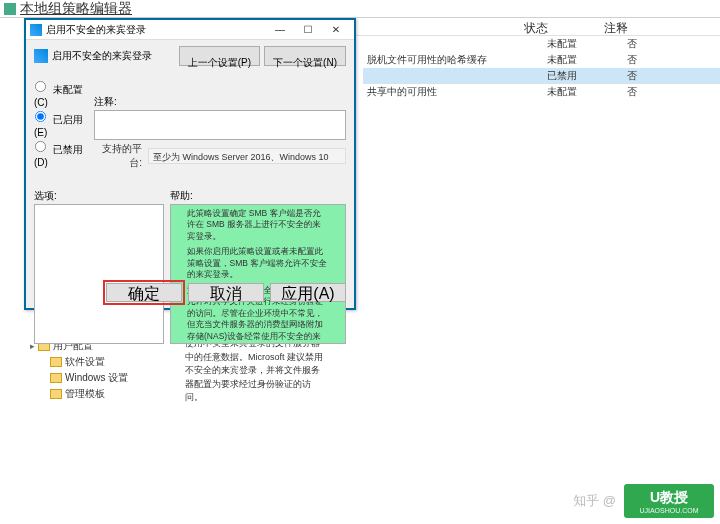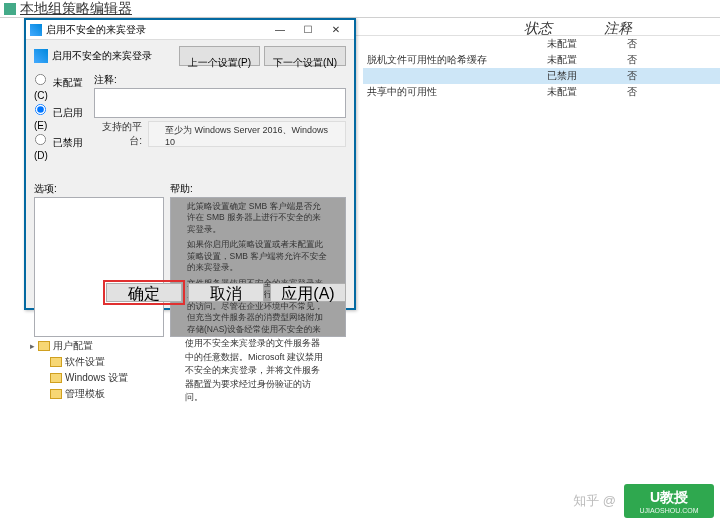"状态" .list-header .col { font-size: 14px -> 12px; font-style: italic -> none }
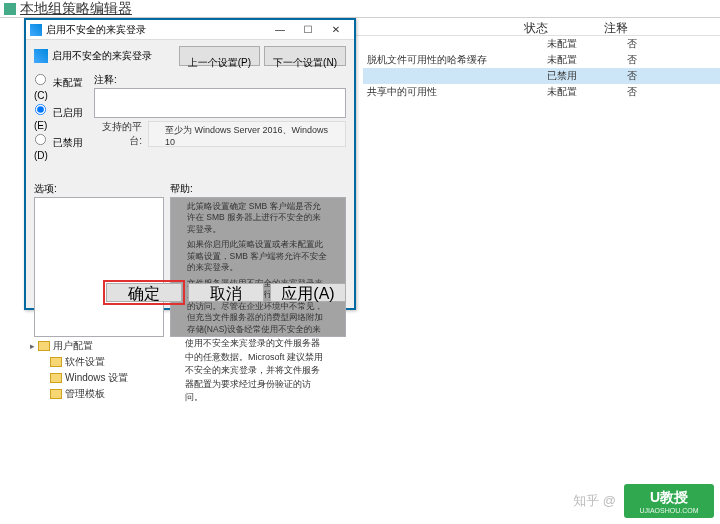"未配置(C)" .dlg-options { align-items: none -> flex-end; margin-top: 5px -> 12px }
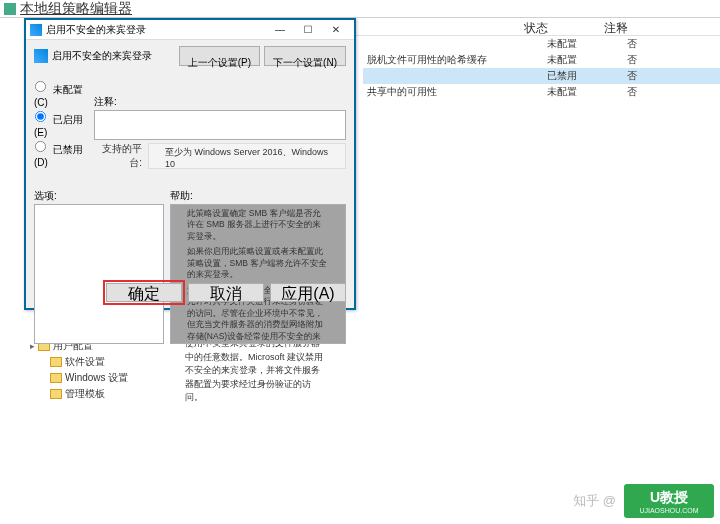"至少为 Windows Server 2016、Windows 10" .supported .val { height: 26px -> 16px; padding: 2px 16px -> 2px 4px }
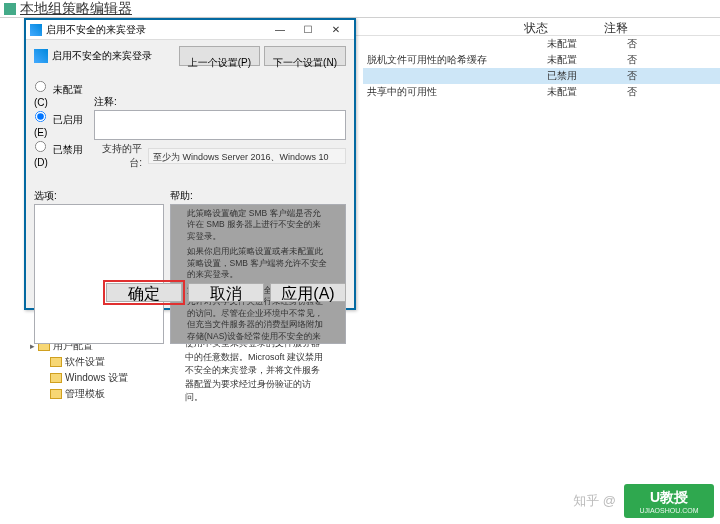"此策略设置确定 SMB 客户端是否允许在 SMB 服务器上进行不安全的来宾登录。" .help-box .box { background: #a3a3a3 -> #86efac }
